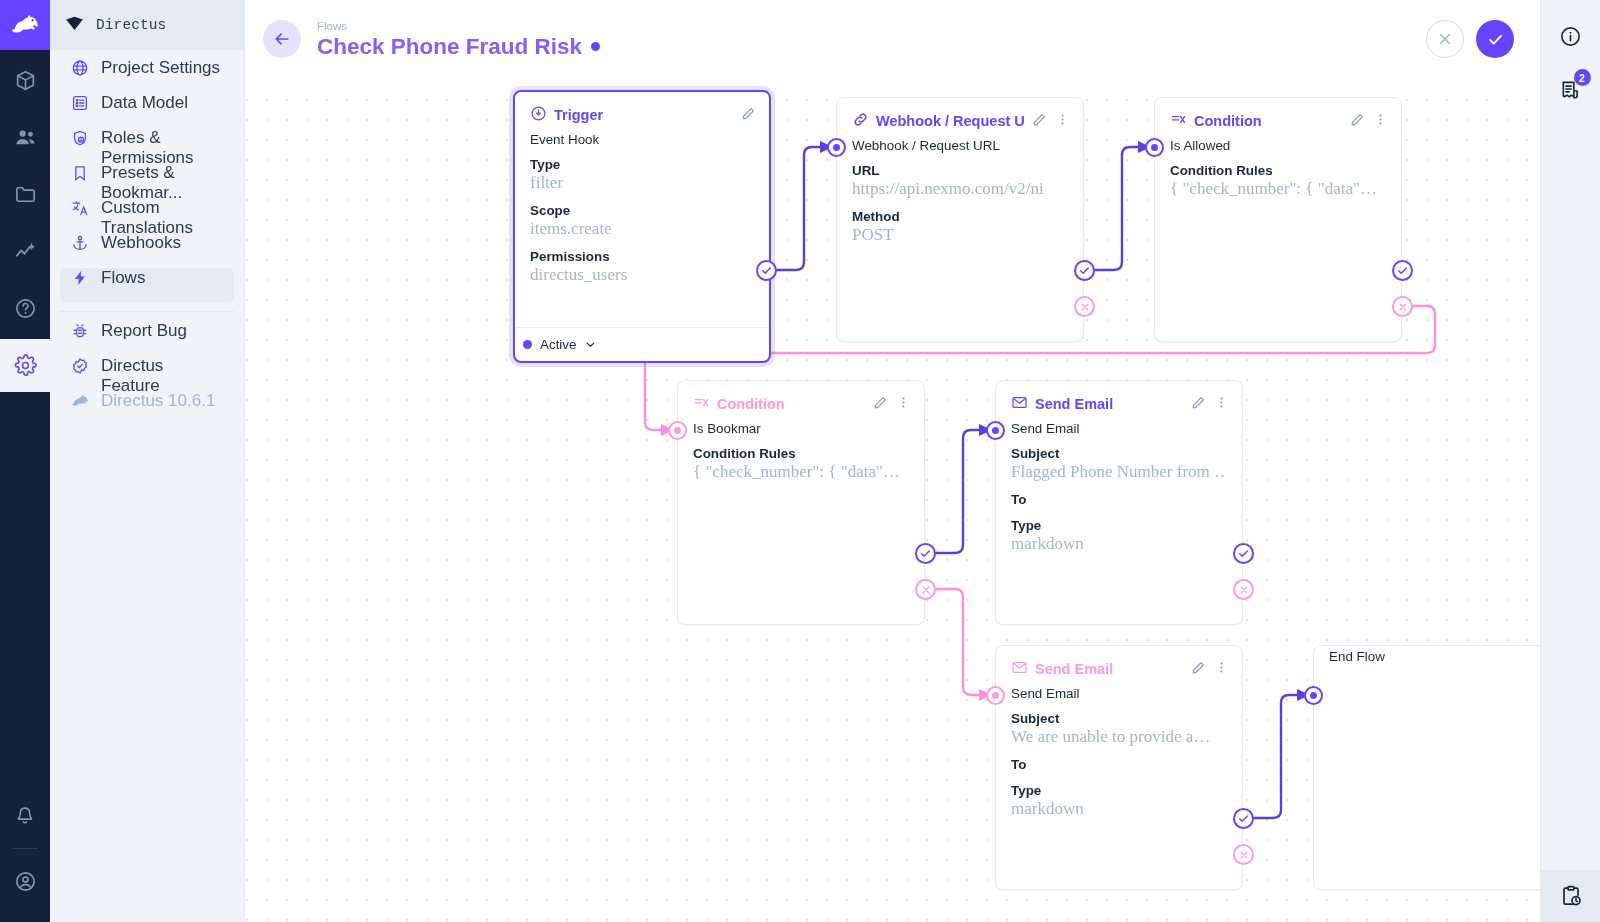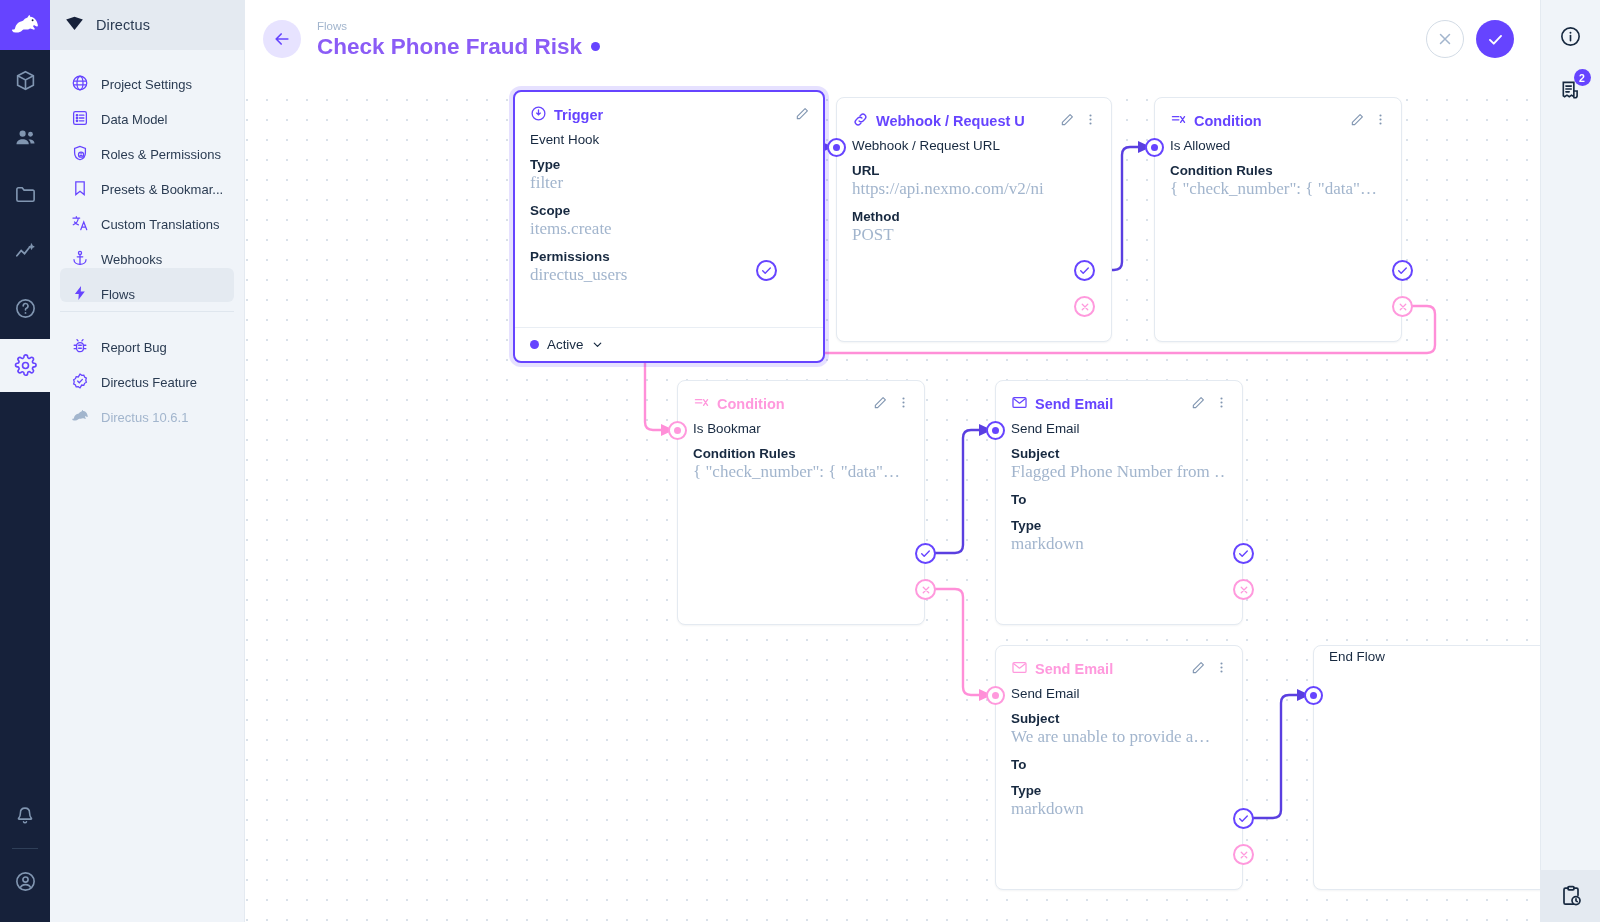"Directus" .sidebar-head .title { font-family: none -> Liberation Mono, monospace }
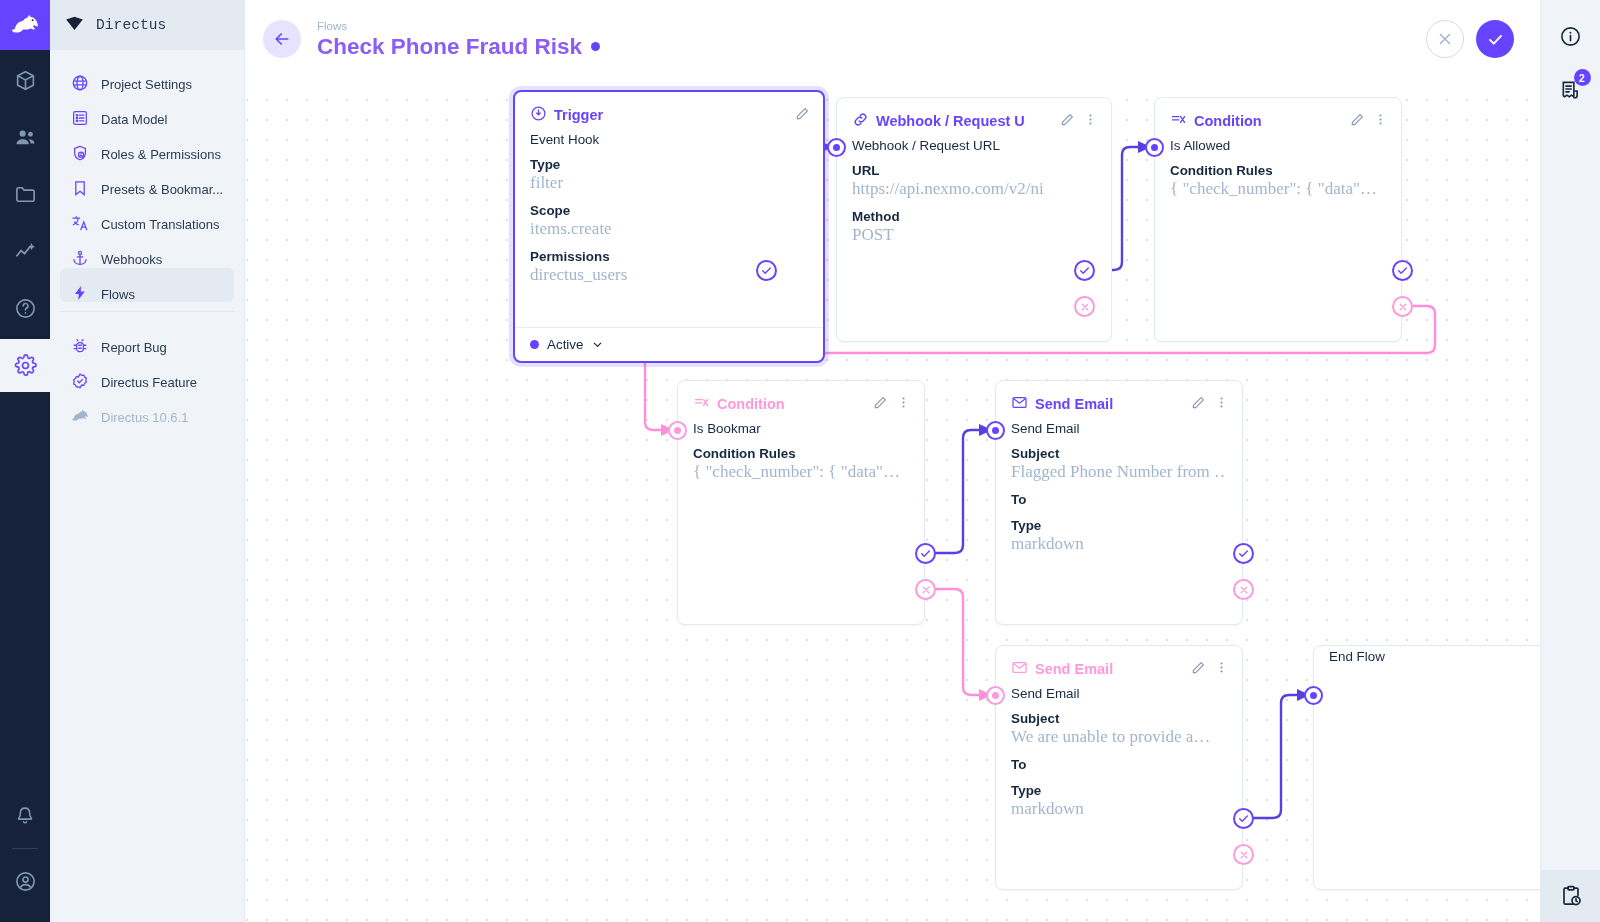"Project Settings" .nav-item { align-items: flex-end -> flex-start; font-size: 13px -> 17px }
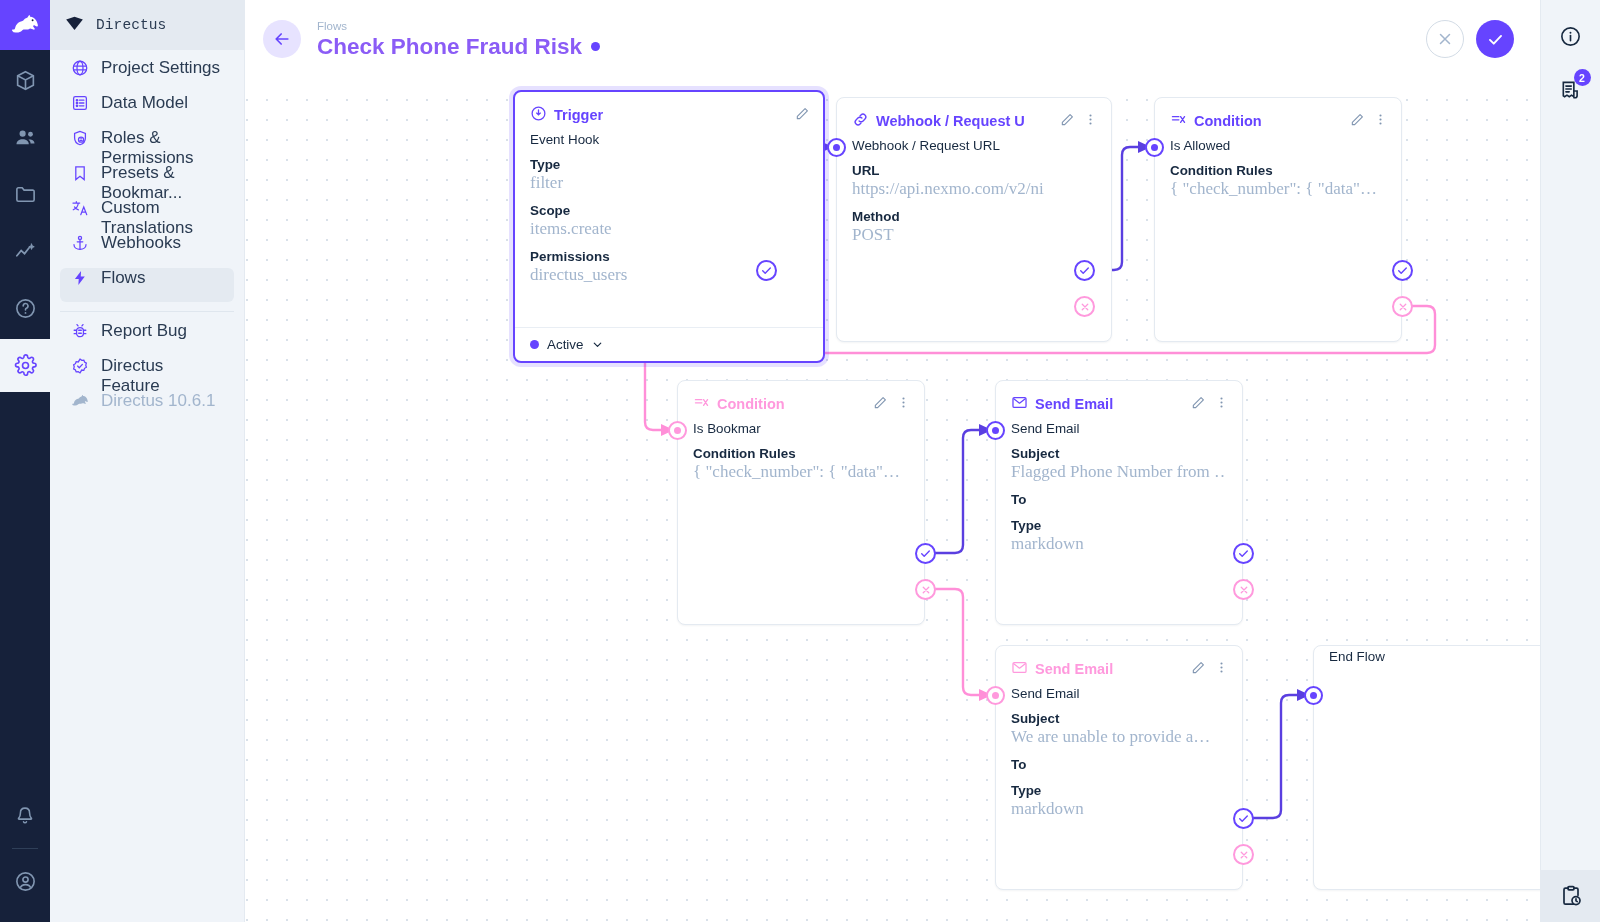"Trigger" div.panel { width: 312px -> 258px }
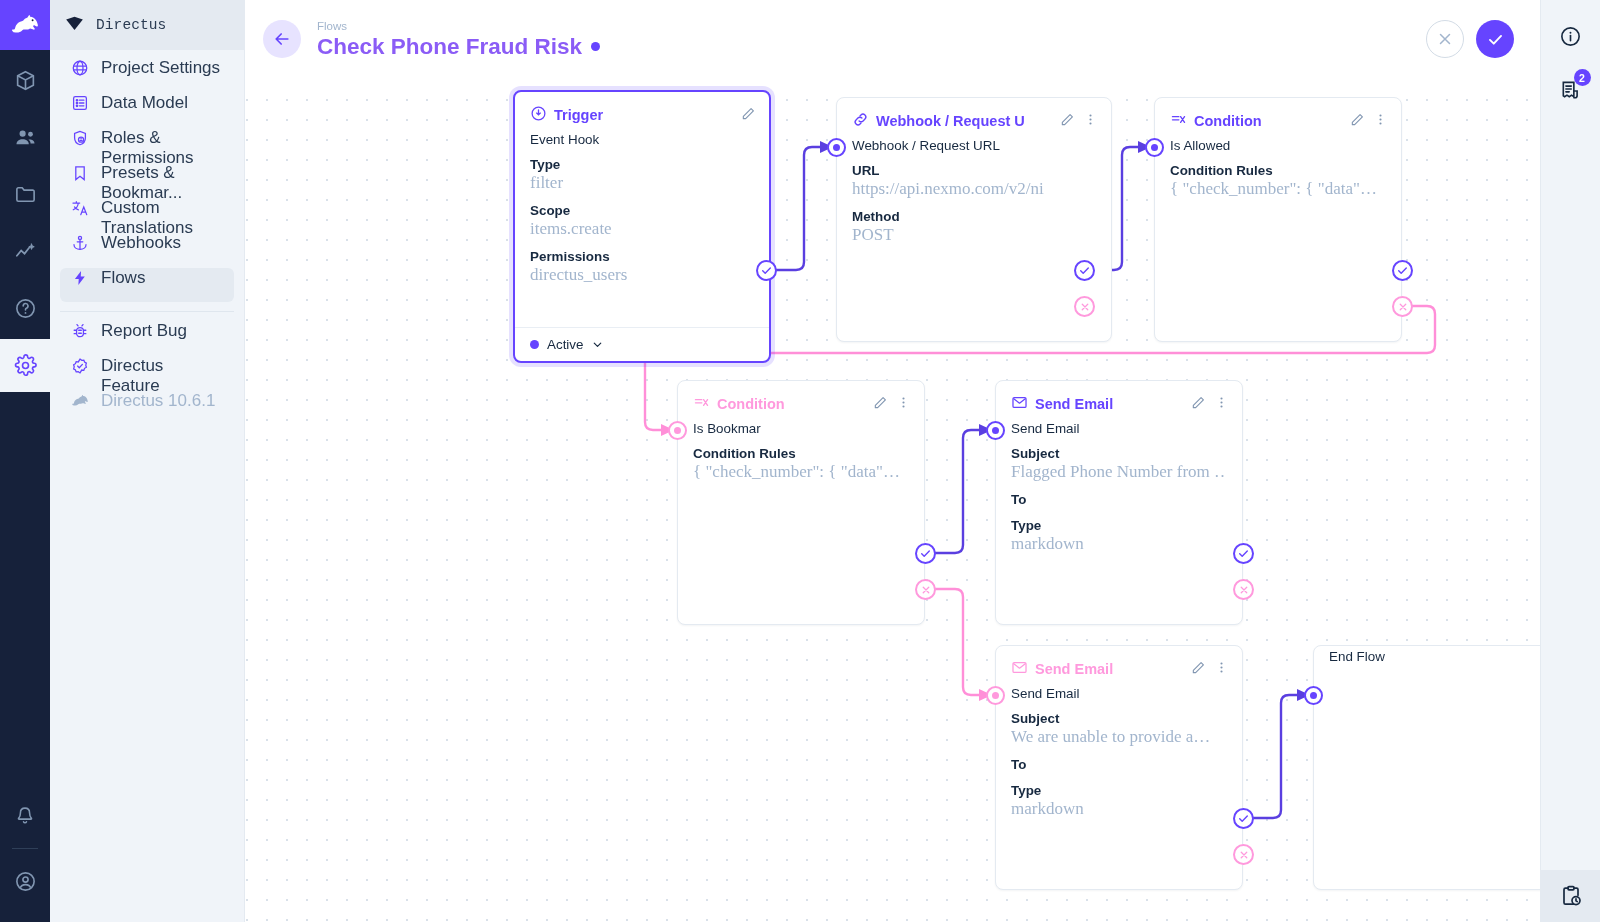"Webhook / Request U" div.panel { width: 276px -> 248px }
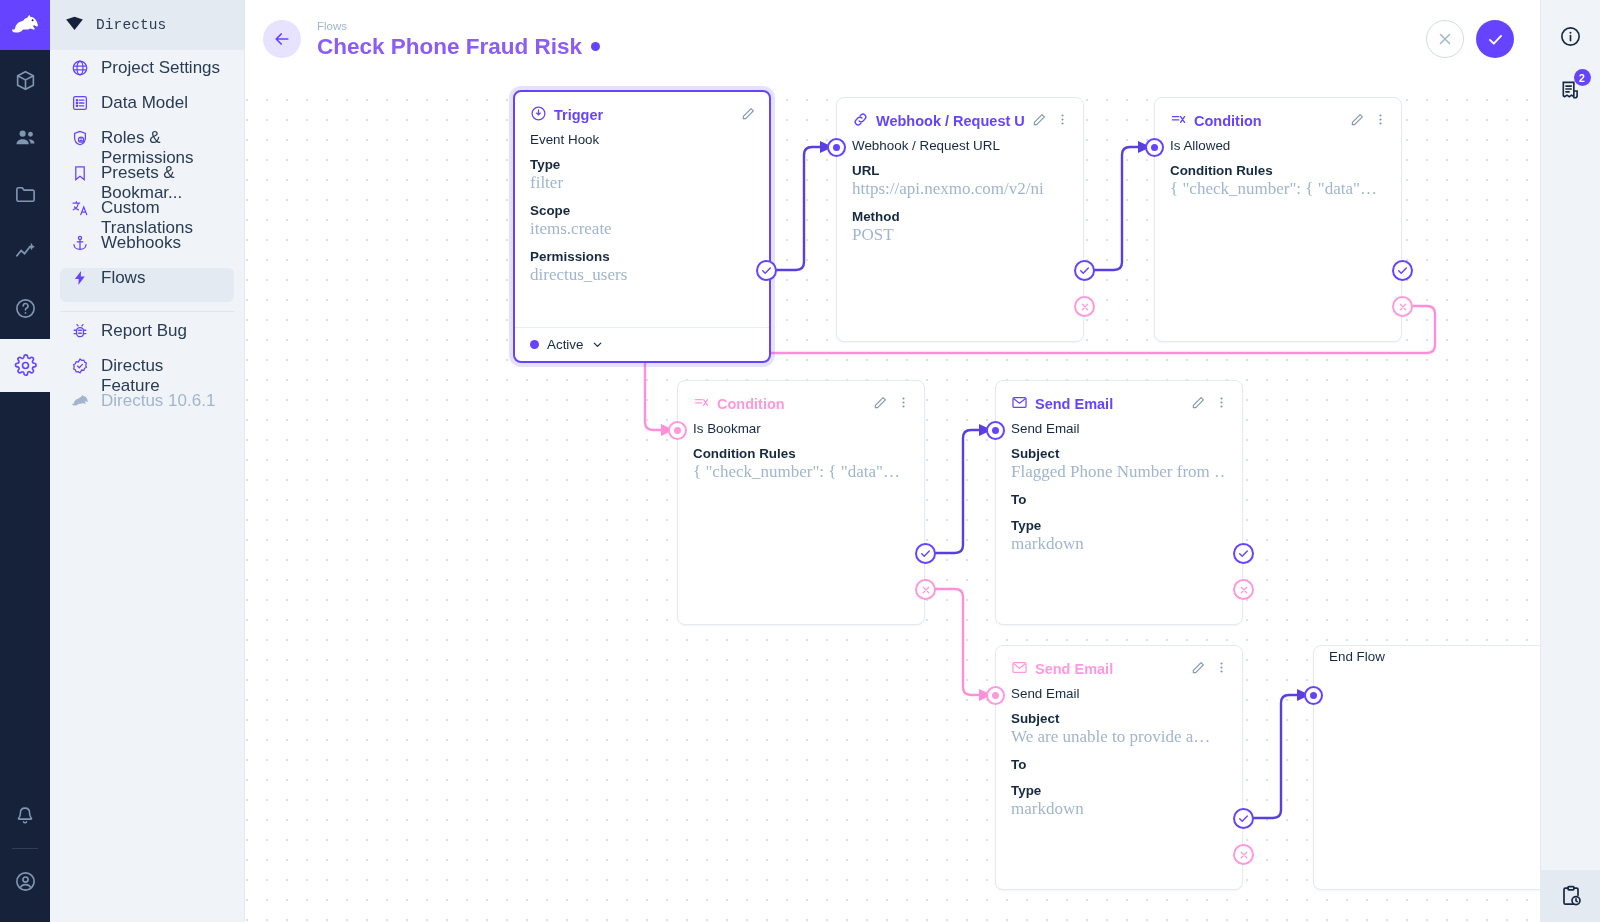"Active" .panel-foot { padding: 9px 15px -> 9px 8px }
